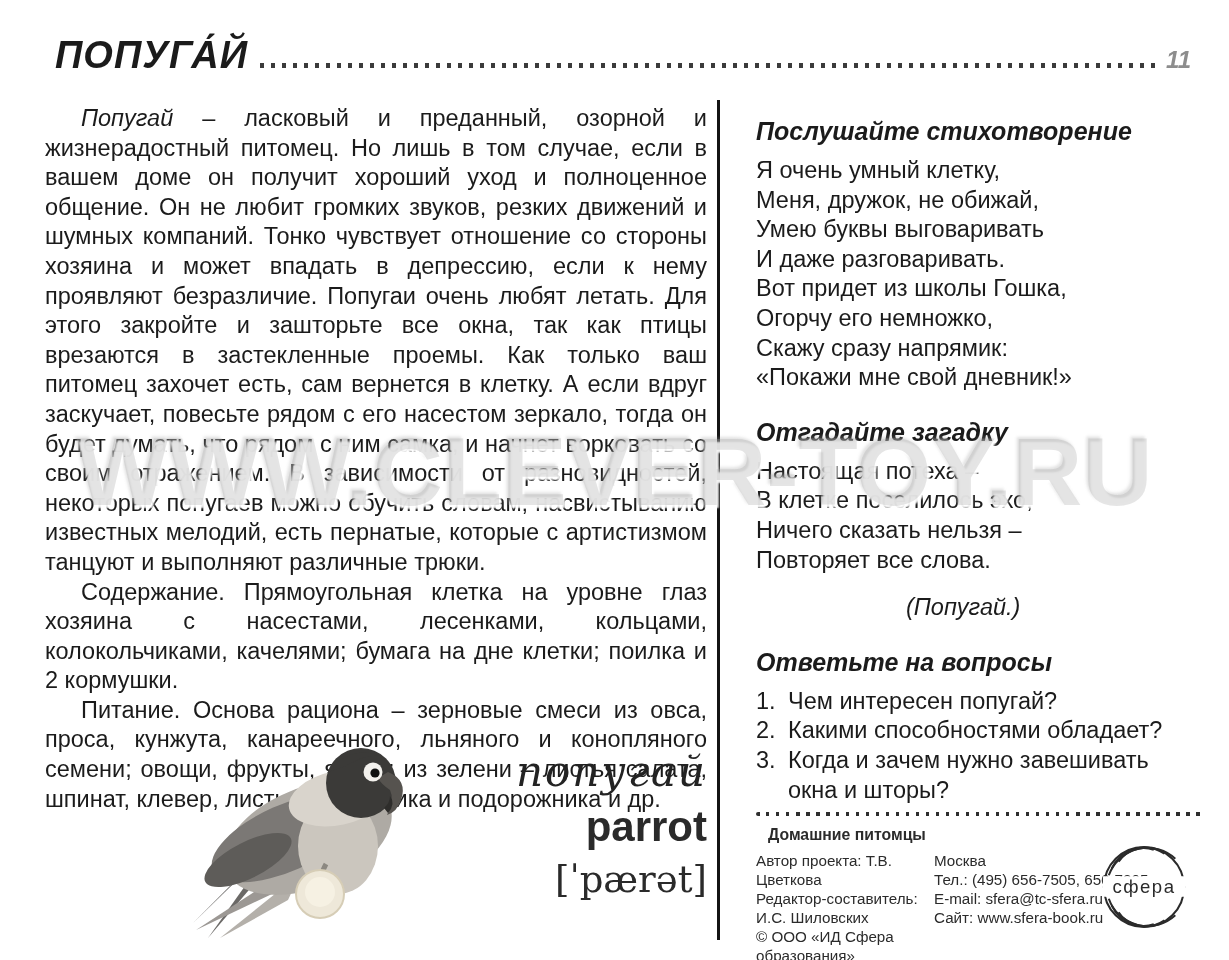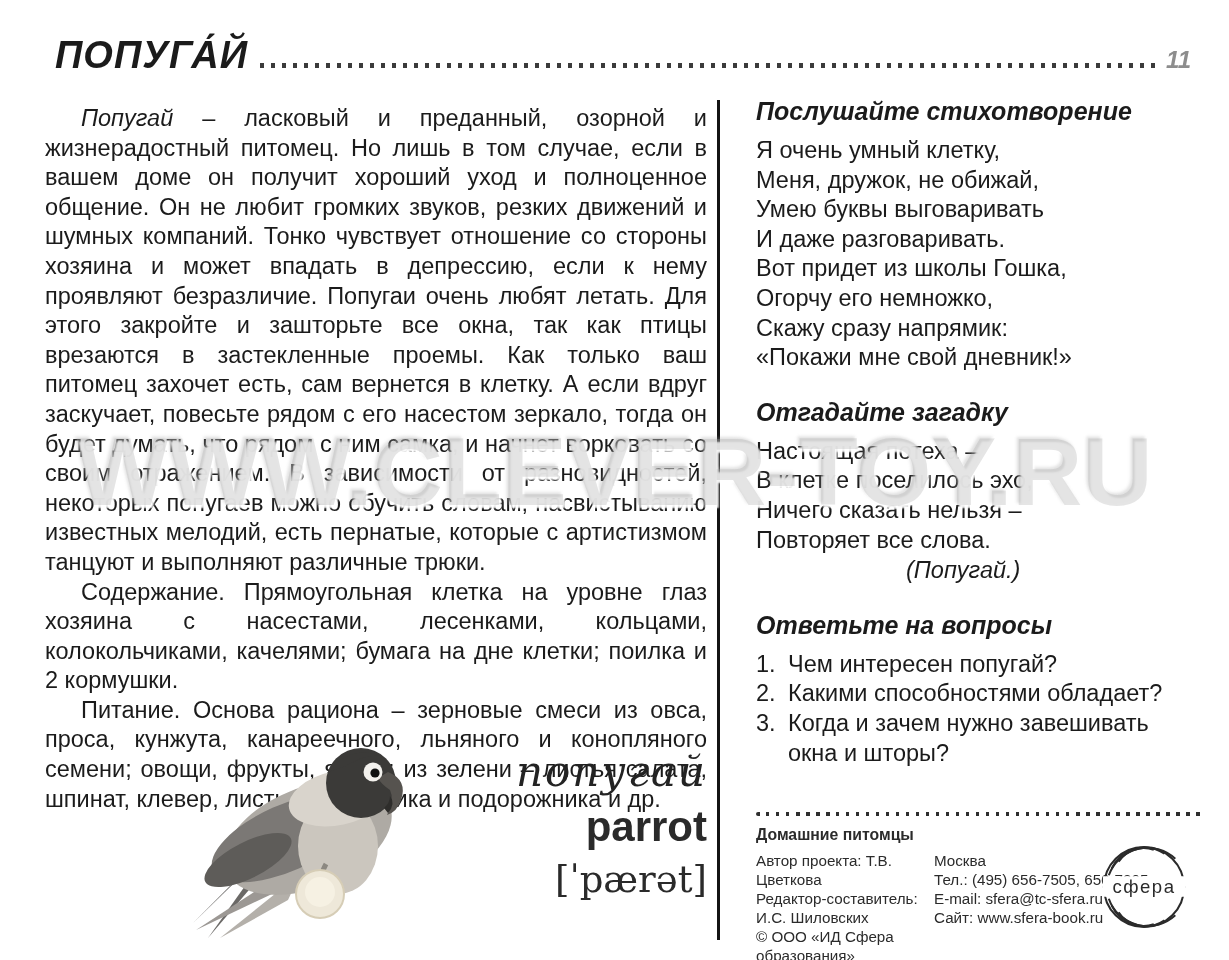"Послушайте стихотворение" .right-col { top: 96px -> 116px }
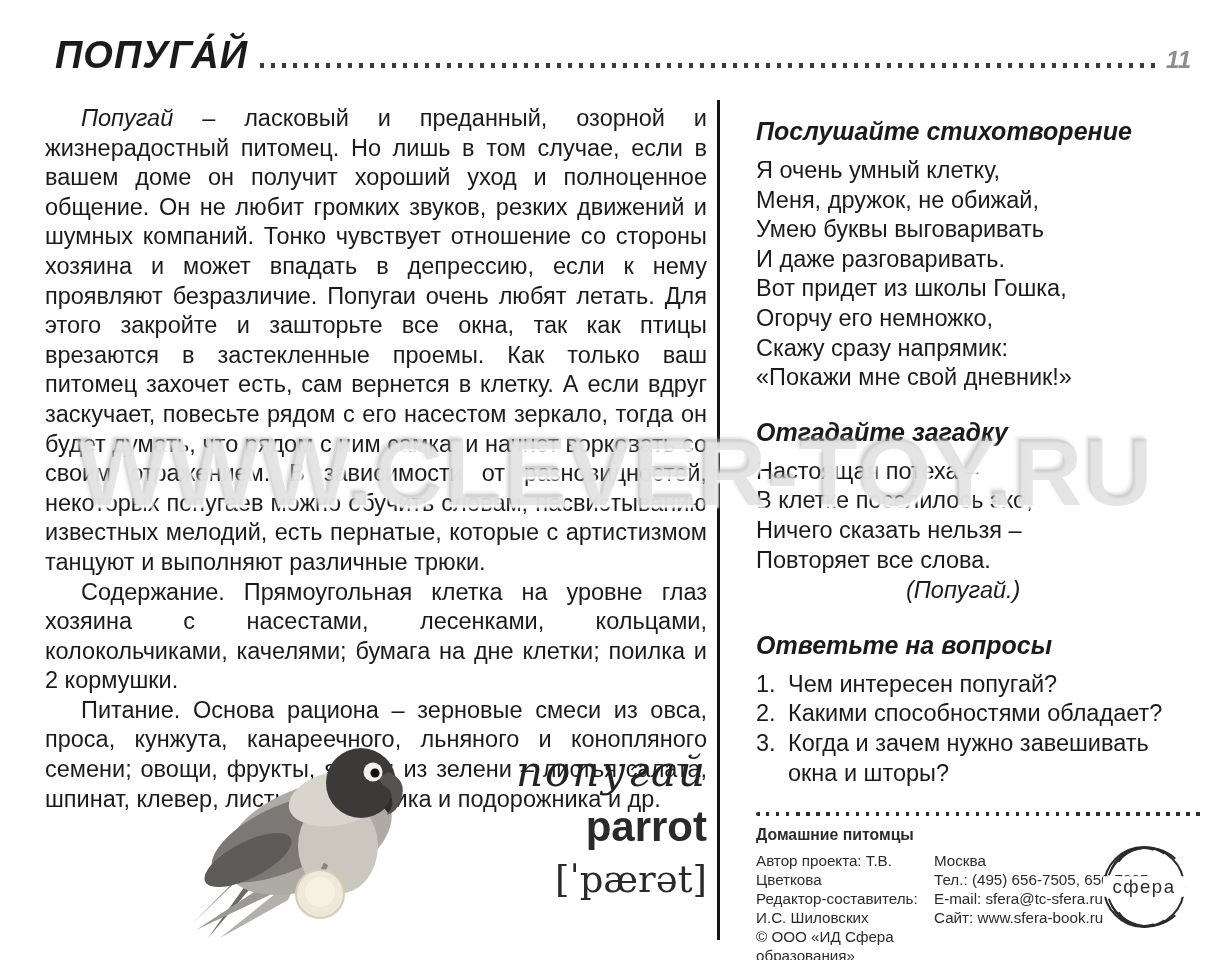"(Попугай.)" .riddle-answer { margin-top: 1px -> 18px }
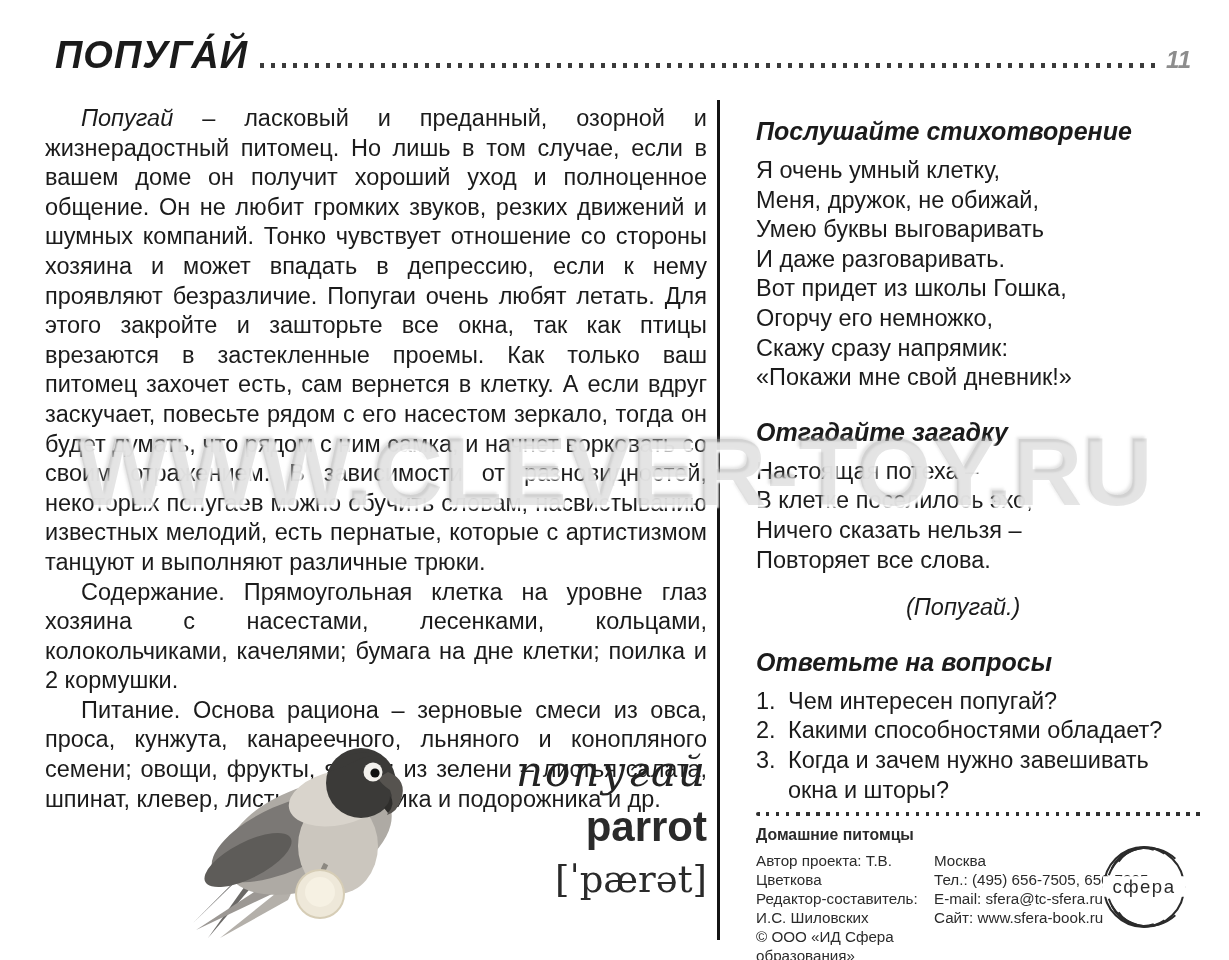"Домашние питомцы" .pub-title { margin-left: none -> 12px }
